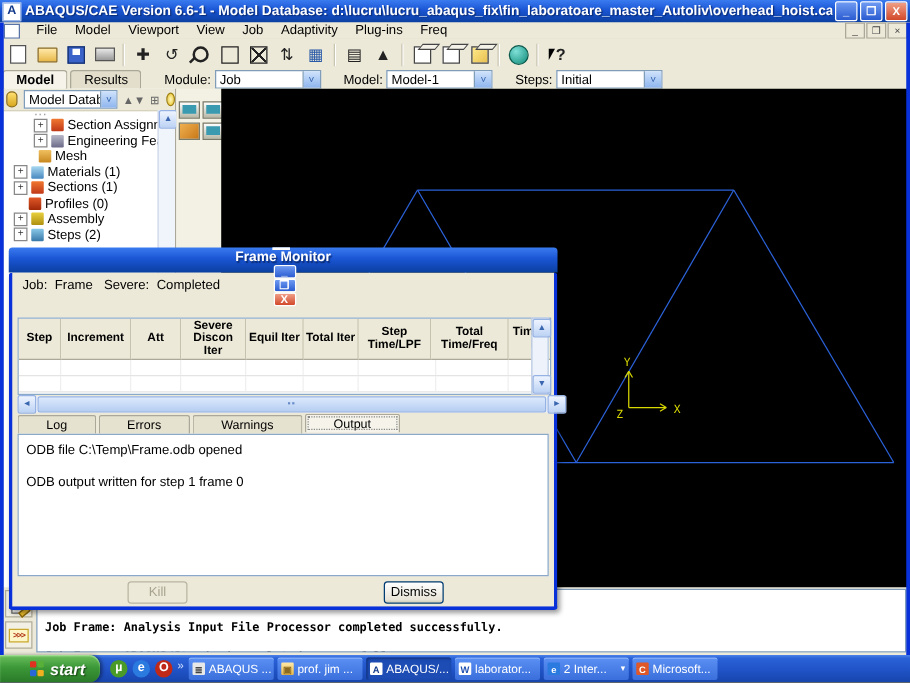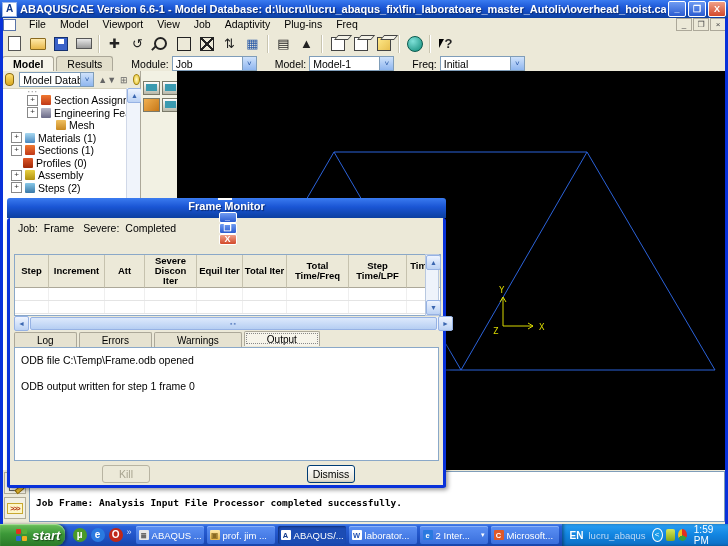"Freq:" span.ctx-label { text: Freq -> Steps }
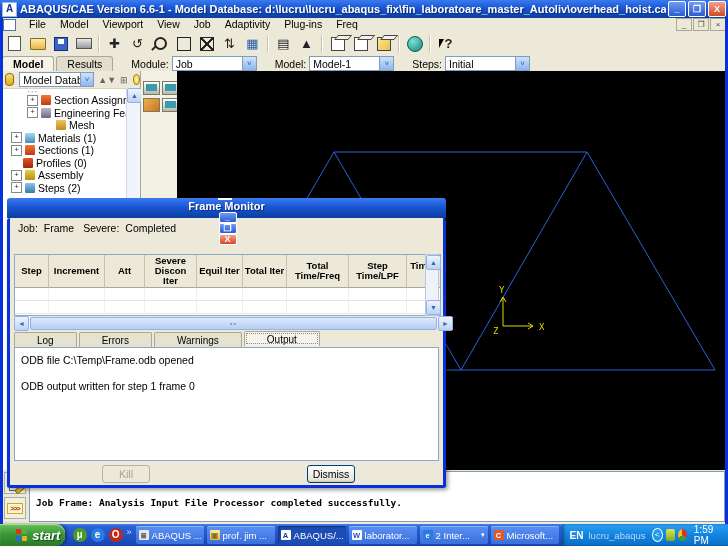"Mesh" div.titem { padding-left: 53px -> 28px }
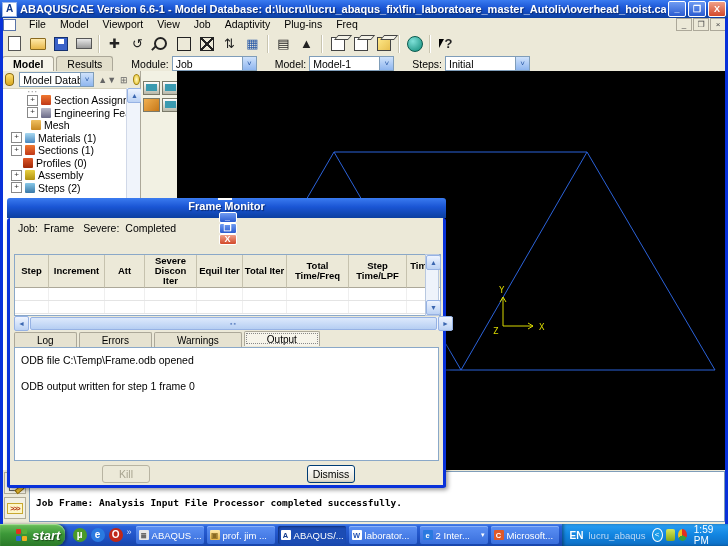"Total Time/Freq" div.hc { order: before "Step Time/LPF" -> after "Step Time/LPF" }
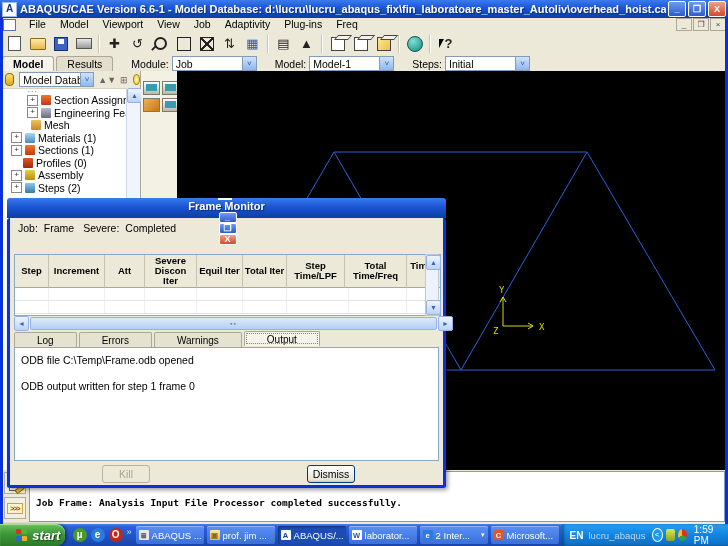"EN" div.tray { html: <div> <span>EN</span> <span>lucru_abaqus</span> <span>&lt;</span> <span></span> <span></span> <span>1:59 PM</span> </div> -> none }
